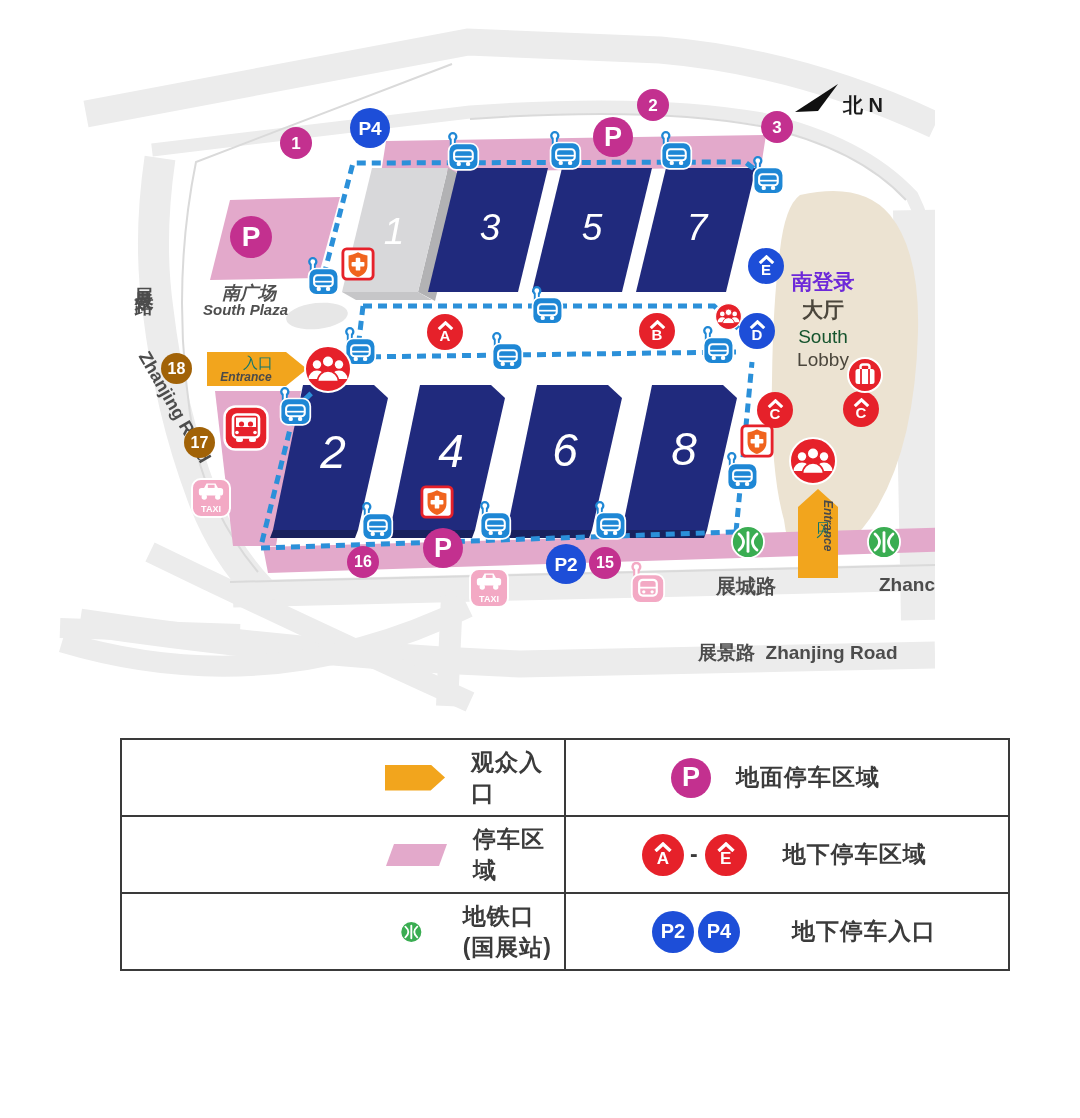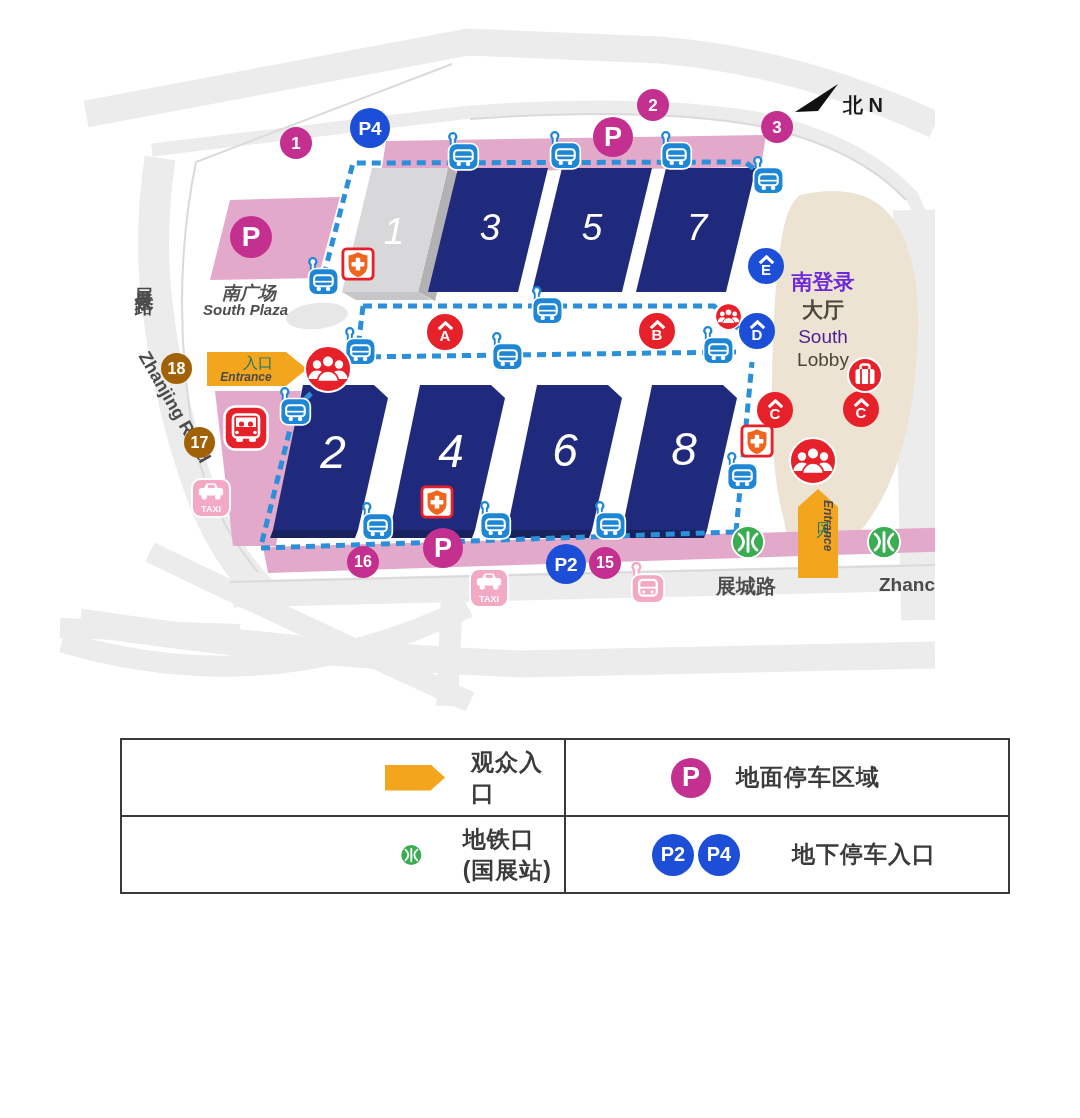"South" div.lbl { color: #4c1d95 -> #14532d }
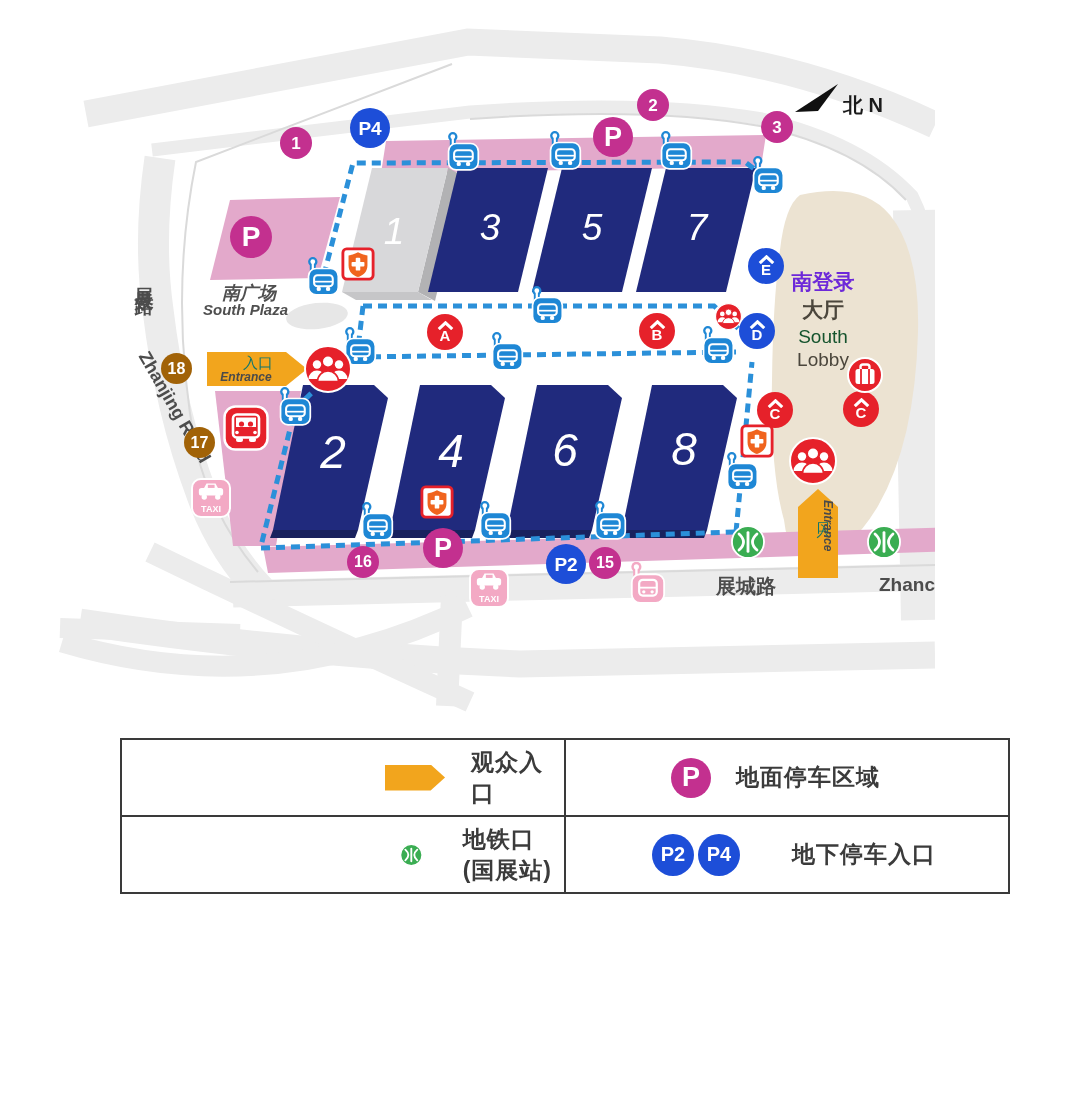"展景路 Zhanjing Road" div.lbl { html: none -> <div> <span>展景路</span>&nbsp;&nbsp;<span>Zhanjing Road</span> </div> }
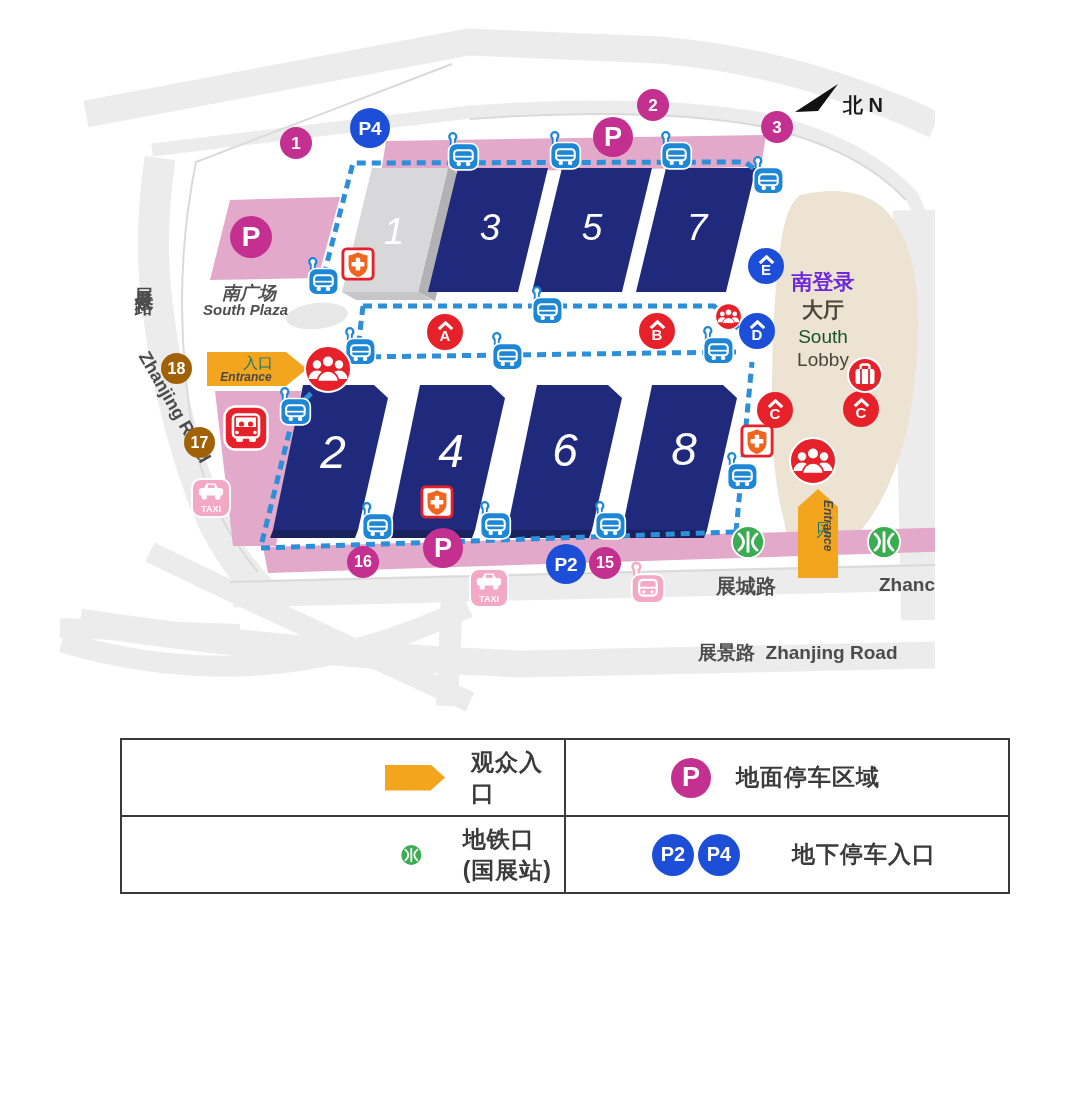"停车区域" tr { html: none -> <tr> <td> <div> <div></div> <div>停车区域</div> </div> </td> <td> <div> <div> <svg> <use></use> </svg> <span>A</span> </div> <div>-</div> <div> <svg> <use></use> </svg> <span>E</span> </div> <div>地下停车区域</div> </div> </td> </tr> }
